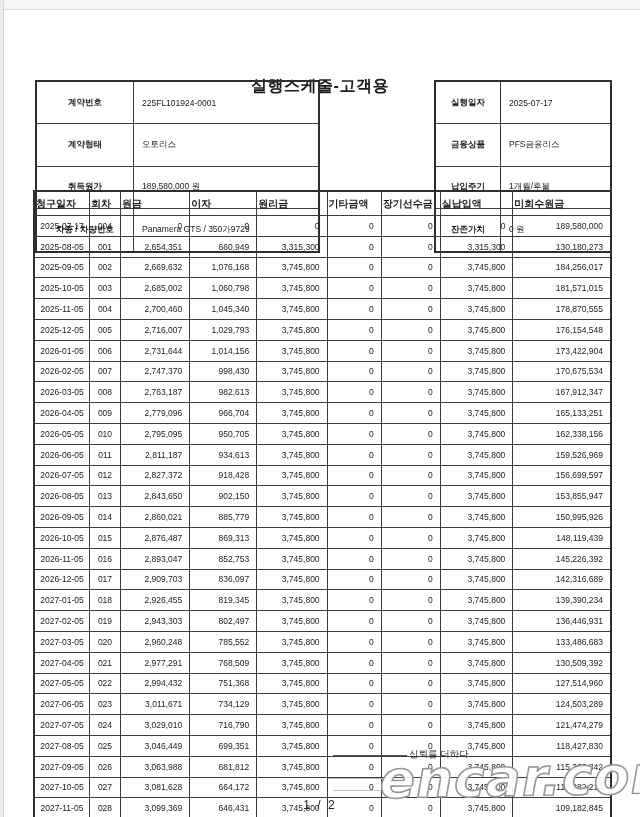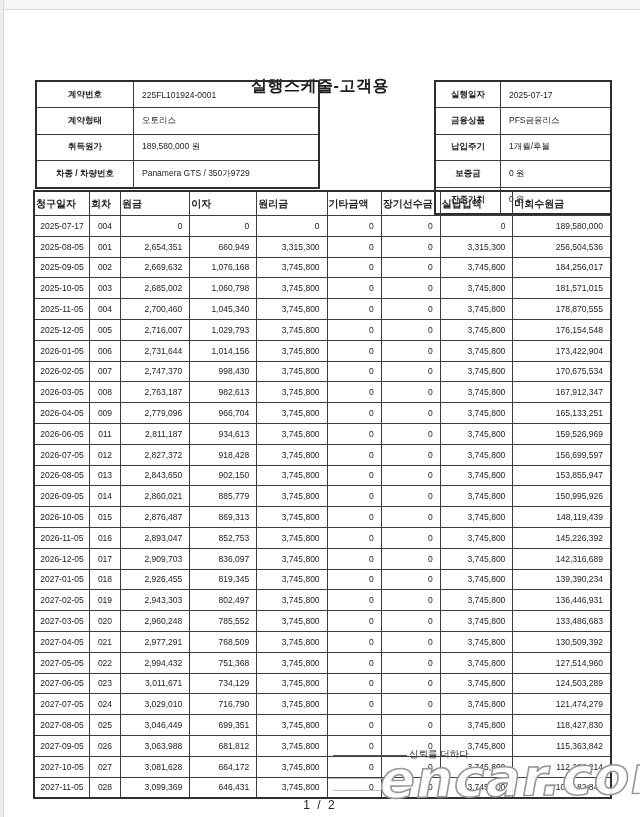"계약번호" table.info td.lbl { padding: 4px 4px -> 12px 4px }
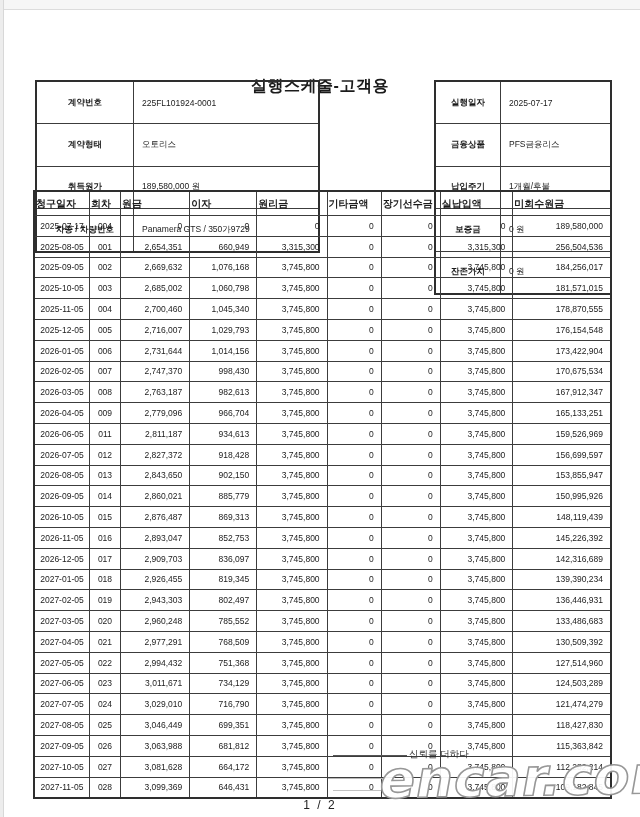"보증금" tr { html: <tr> <td>보증금</td> <td>0 원</td> </tr> -> none }
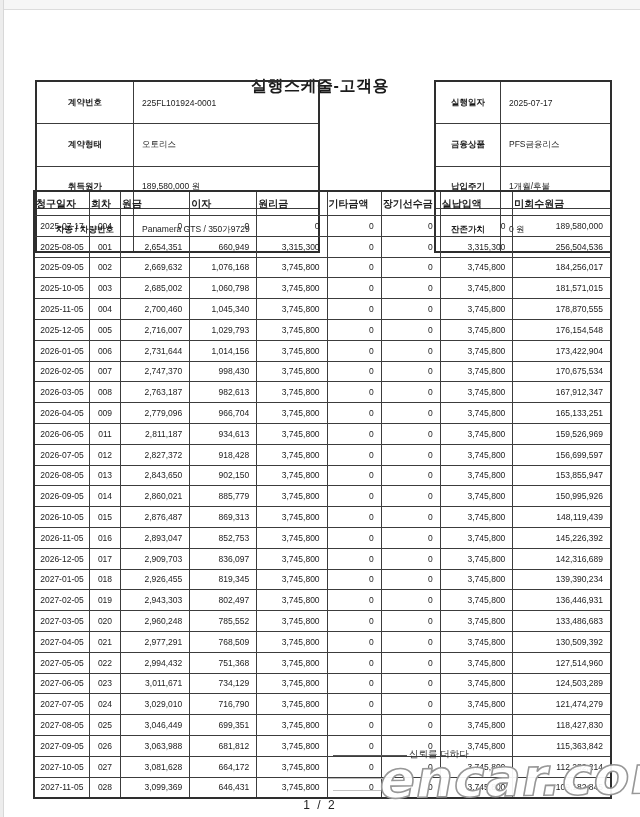"256,504,536" td.num { text: 256,504,536 -> 130,180,273 }
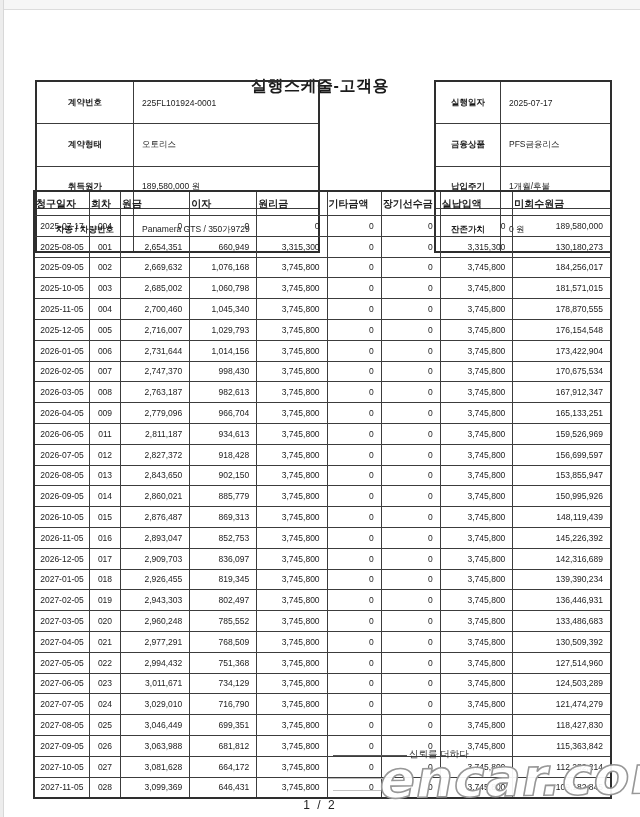"2026-05-05" tr { html: none -> <tr> <td>2026-05-05</td> <td>010</td> <td>2,795,095</td> <td>950,705</td> <td>3,745,800</td> <td>0</td> <td>0</td> <td>3,745,800</td> <td>162,338,156</td> </tr> }
